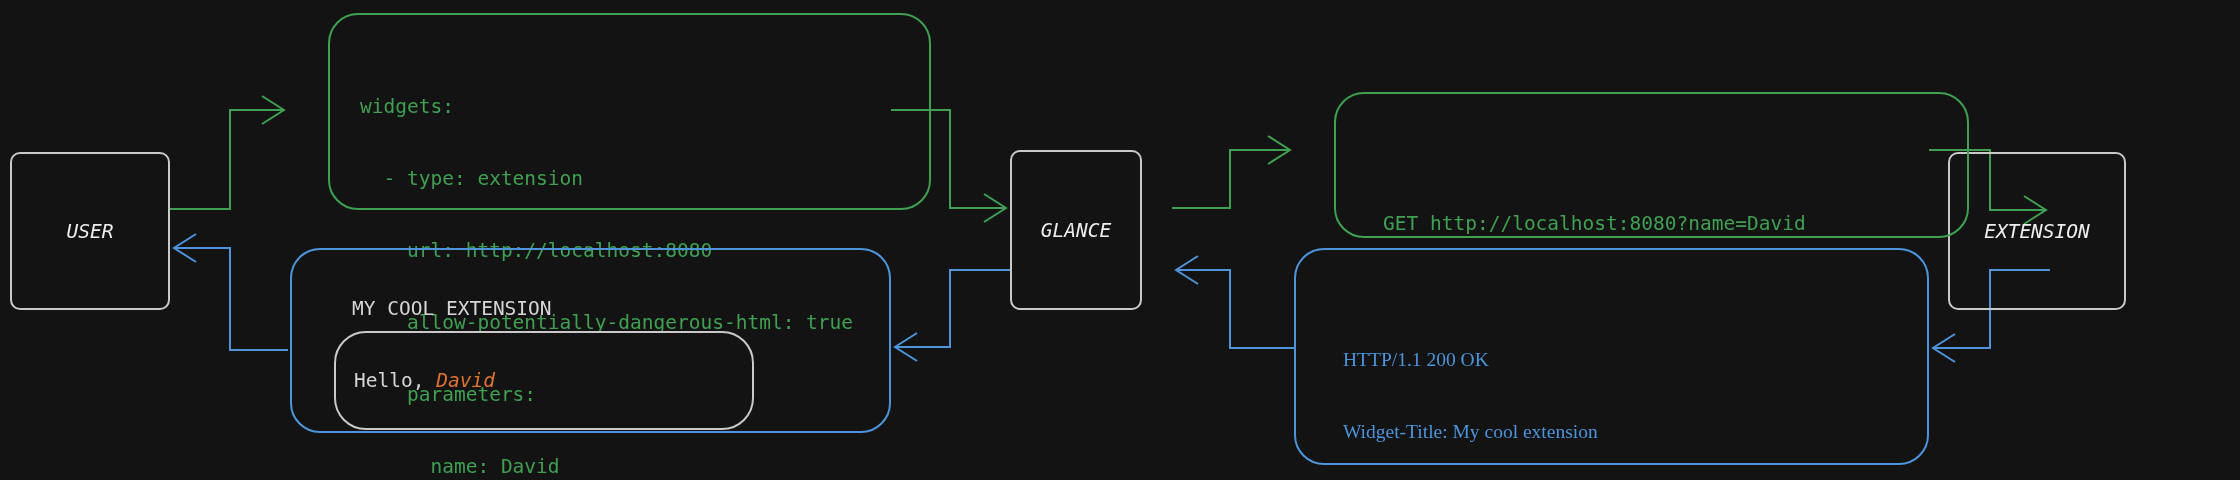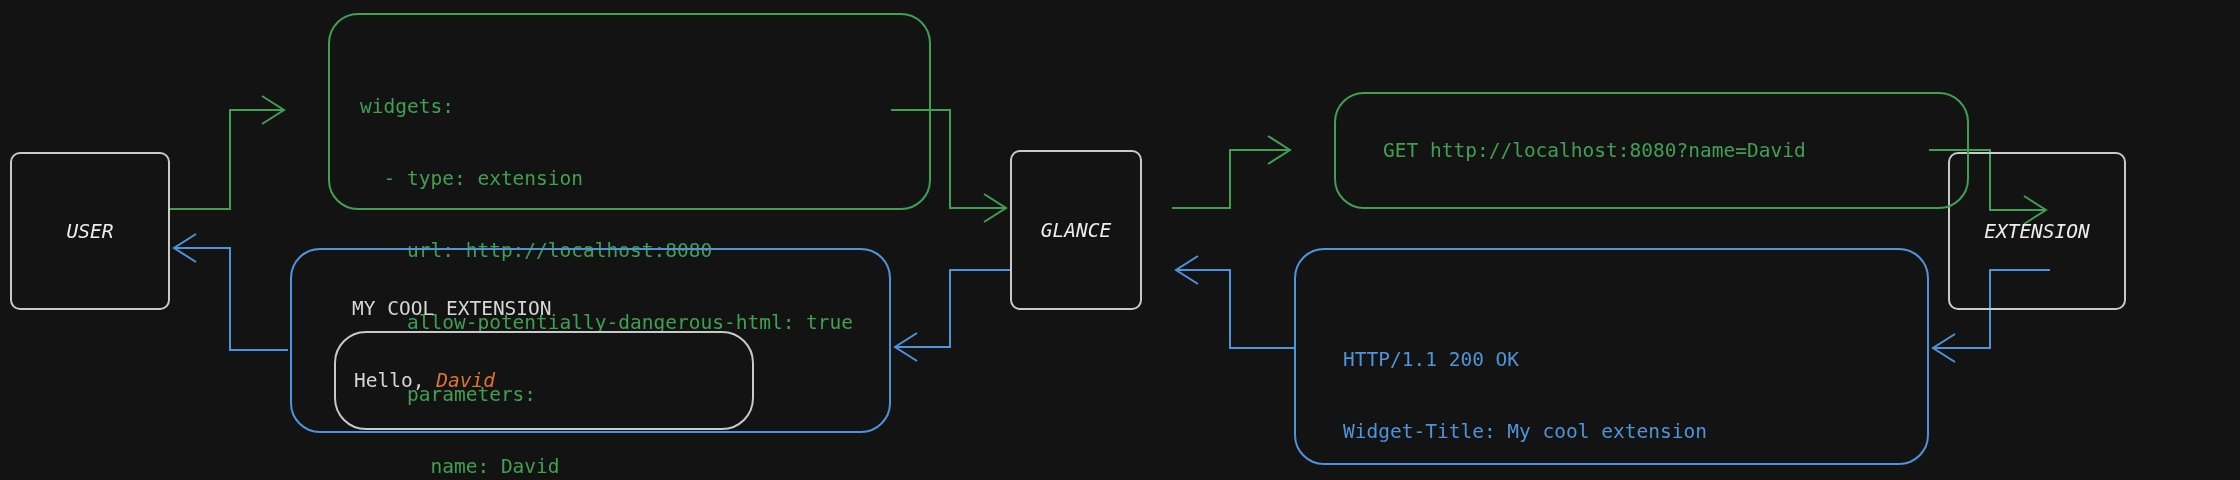"GET http://localhost:8080?name=David" #request-box { align-items: center -> flex-end; height: 117px -> 146px }
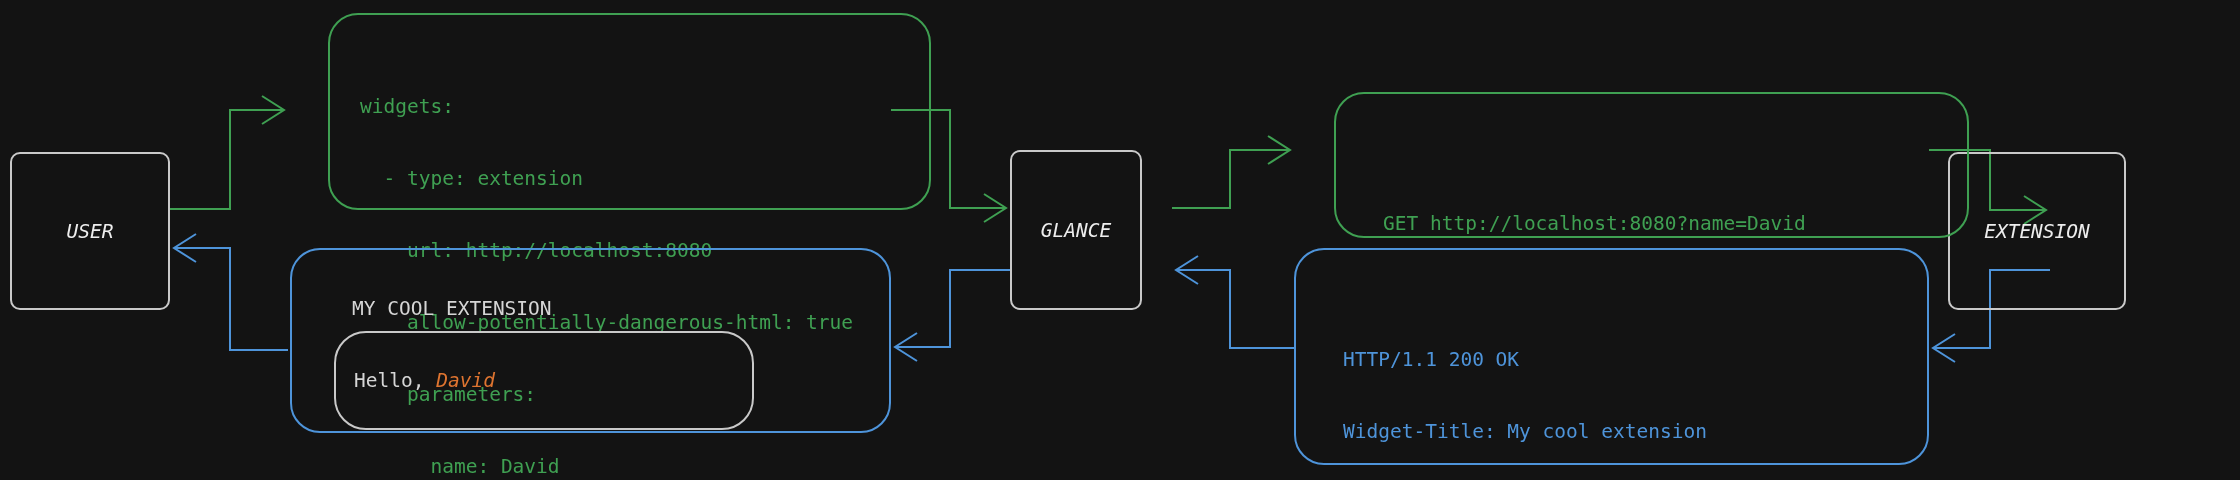"HTTP/1.1 200 OK" #response-box { font-family: none -> Liberation Serif, serif }
